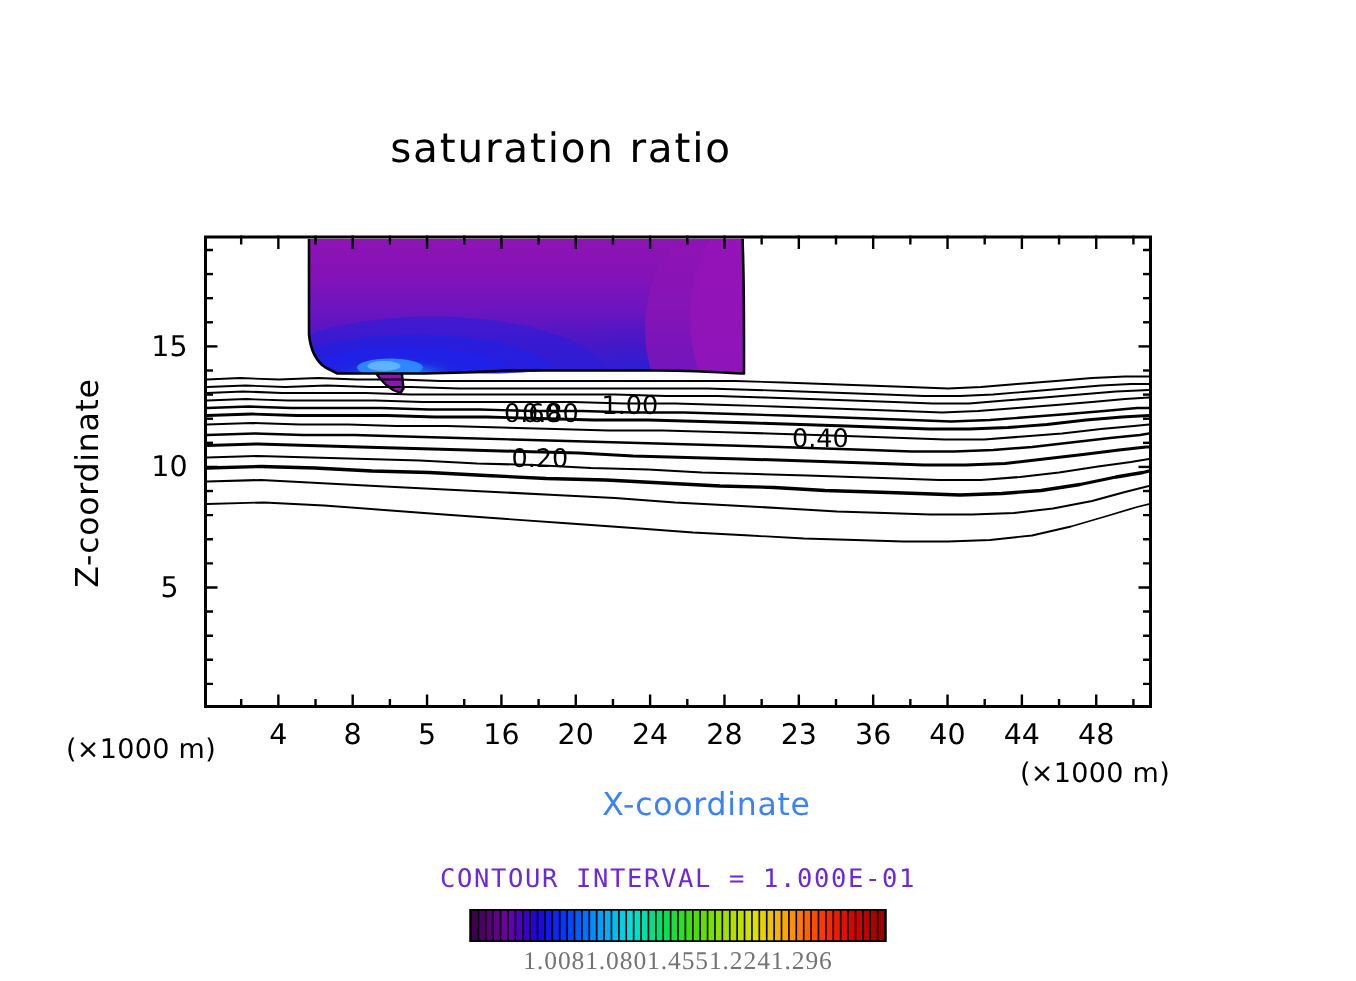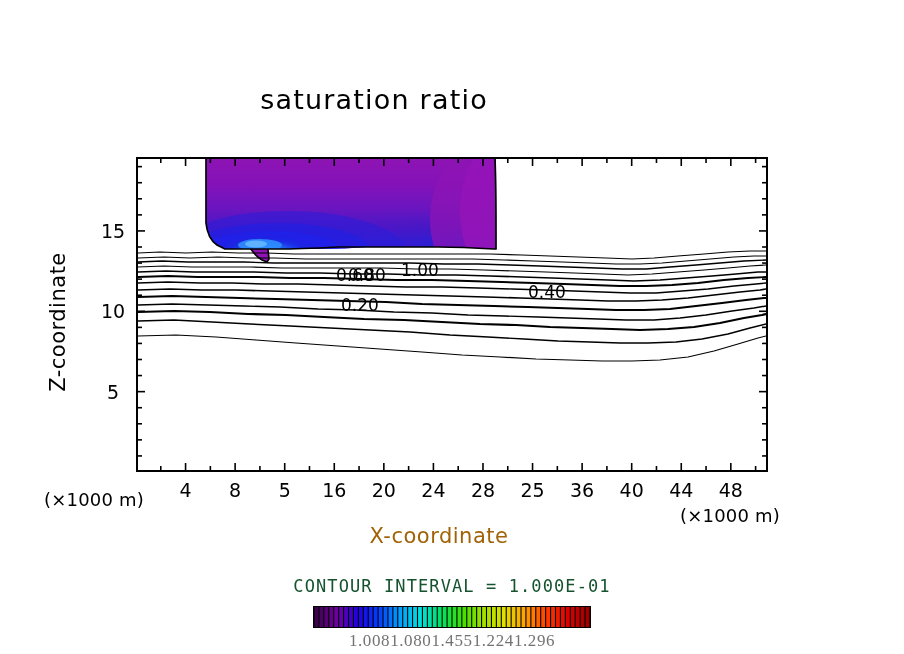"25" div.tick-label { text: 25 -> 23 }
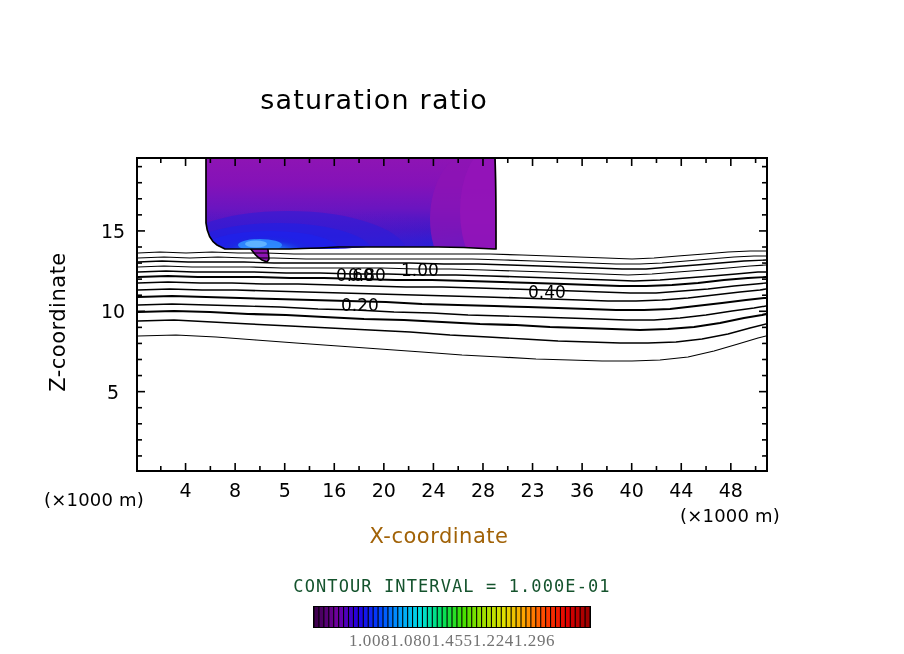"X-coordinate" #x-axis-title { color: #a16207 -> #3b82f6; left: 264px -> 296px }
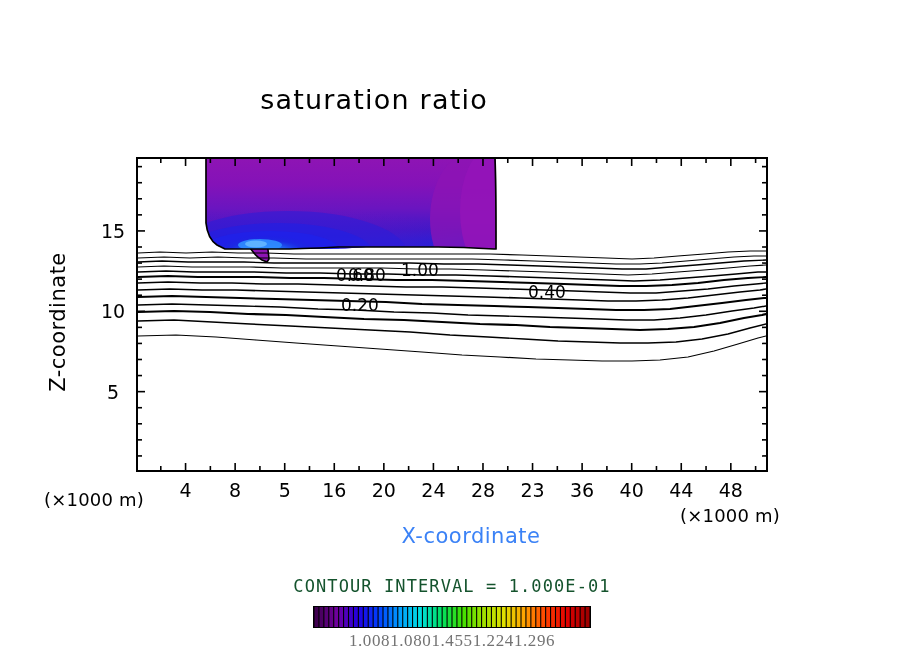"CONTOUR INTERVAL = 1.000E-01" #contour-interval-text { color: #14532d -> #6d28d9 }
